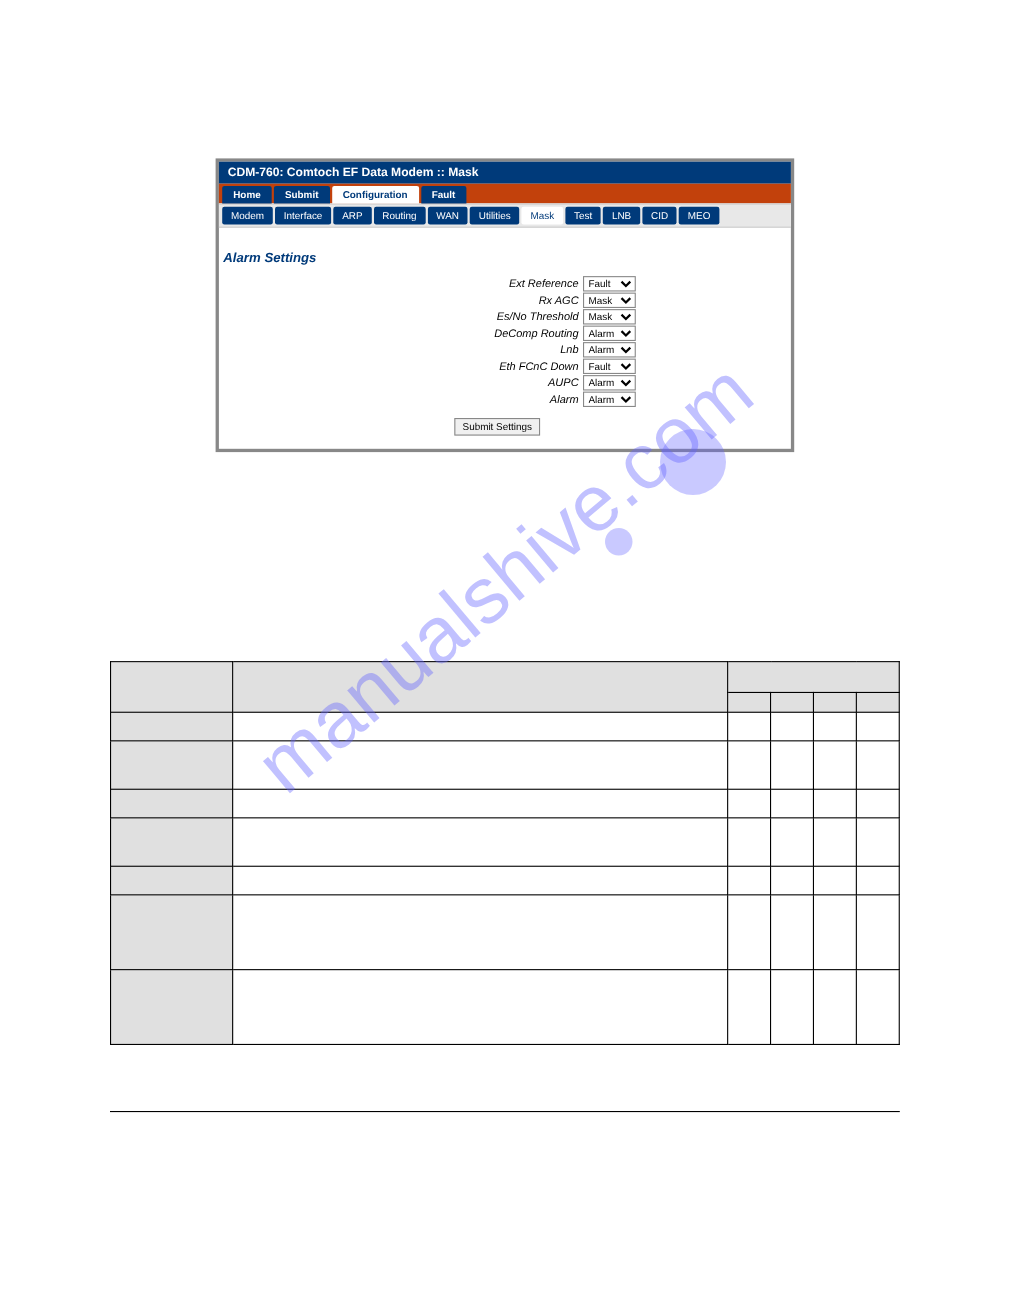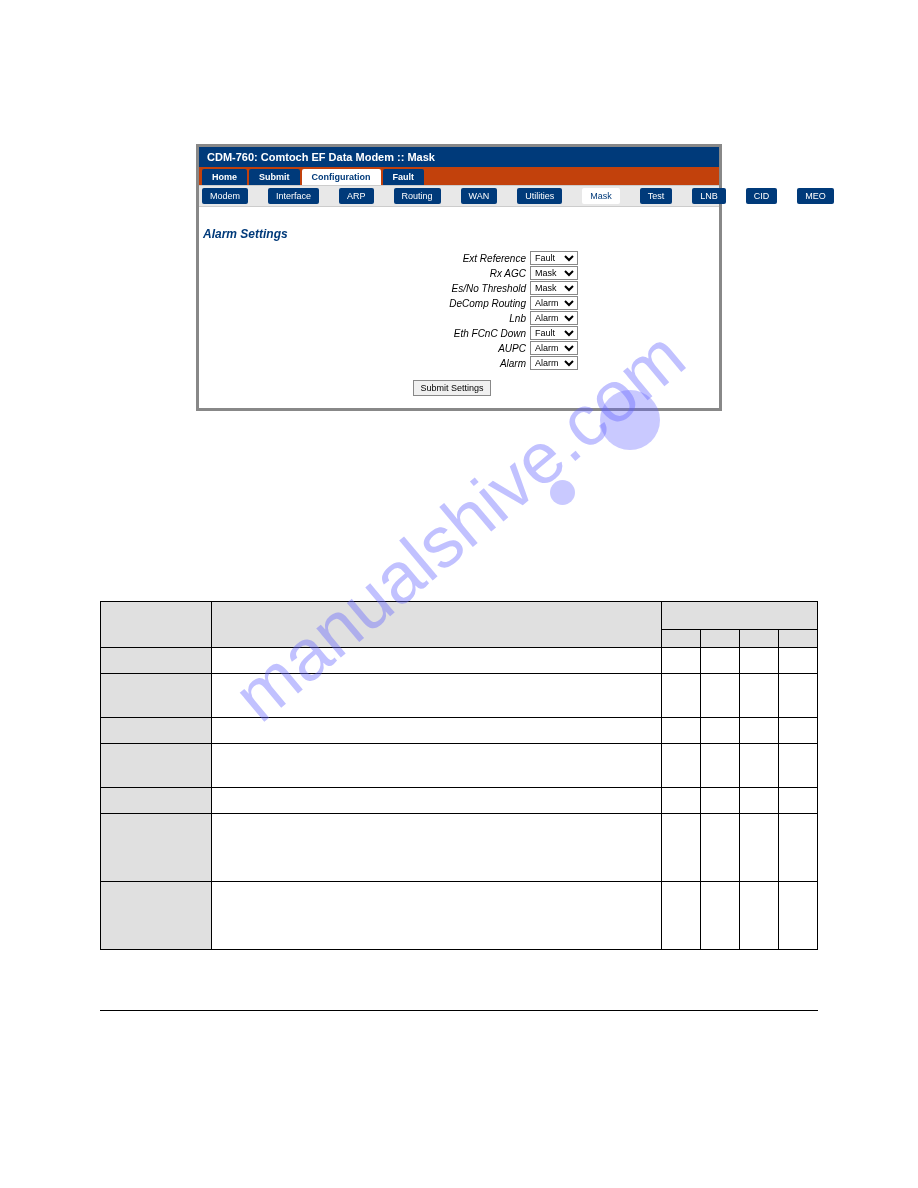"Modem" .sub-tabs { gap: 20px -> 2px }
